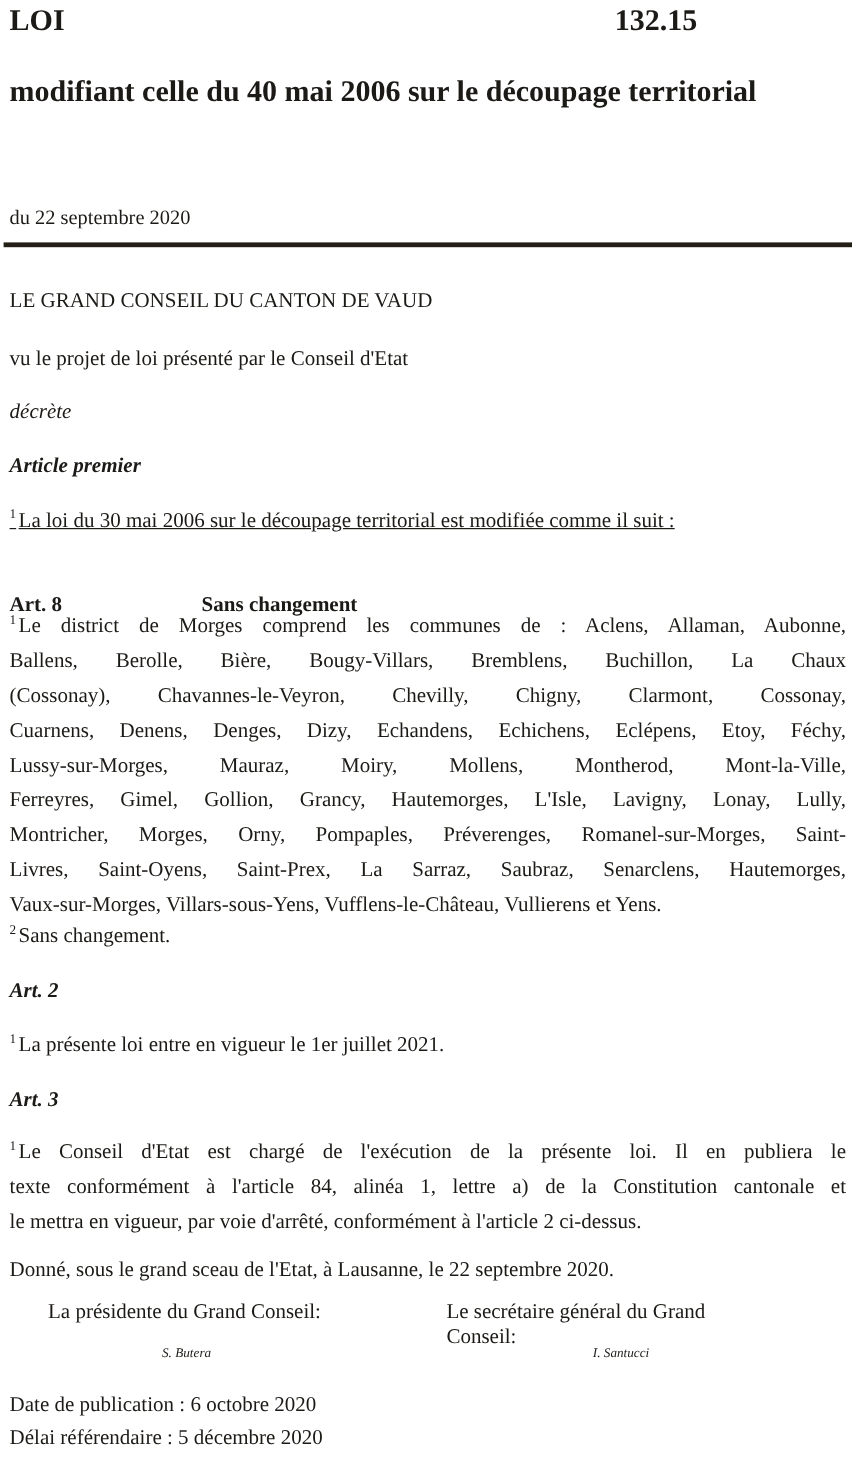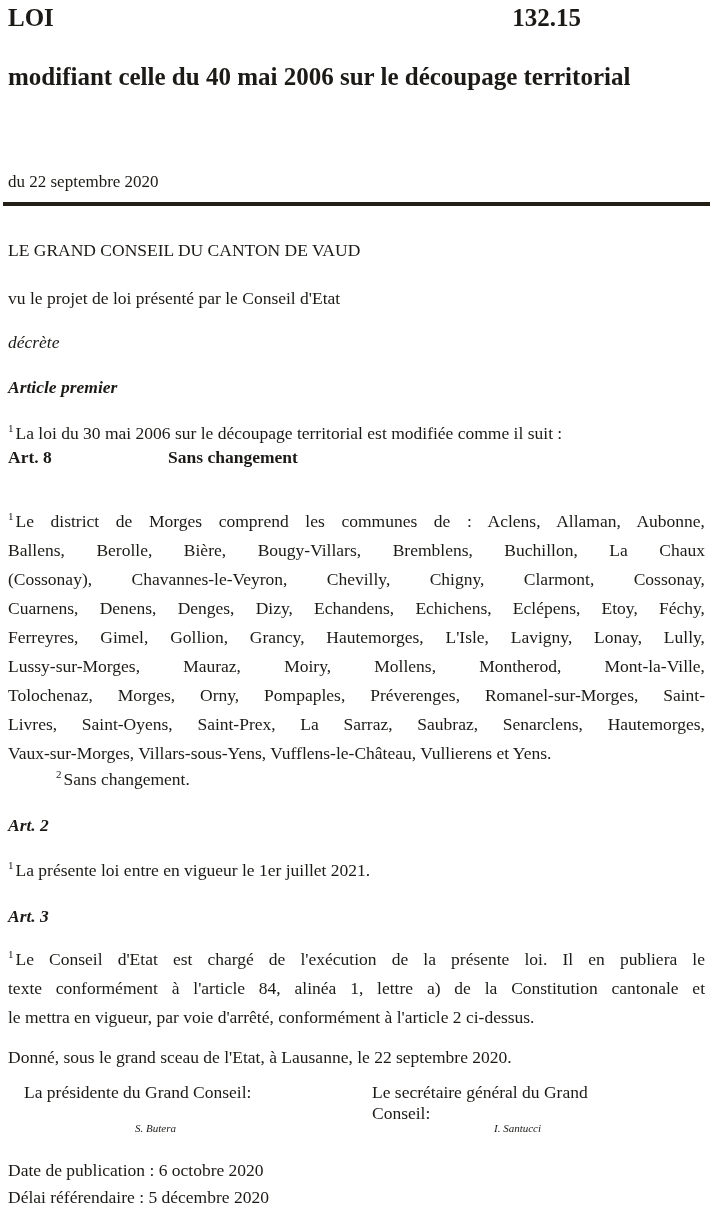"1 La loi du 30" div.p { text-decoration: none -> underline }
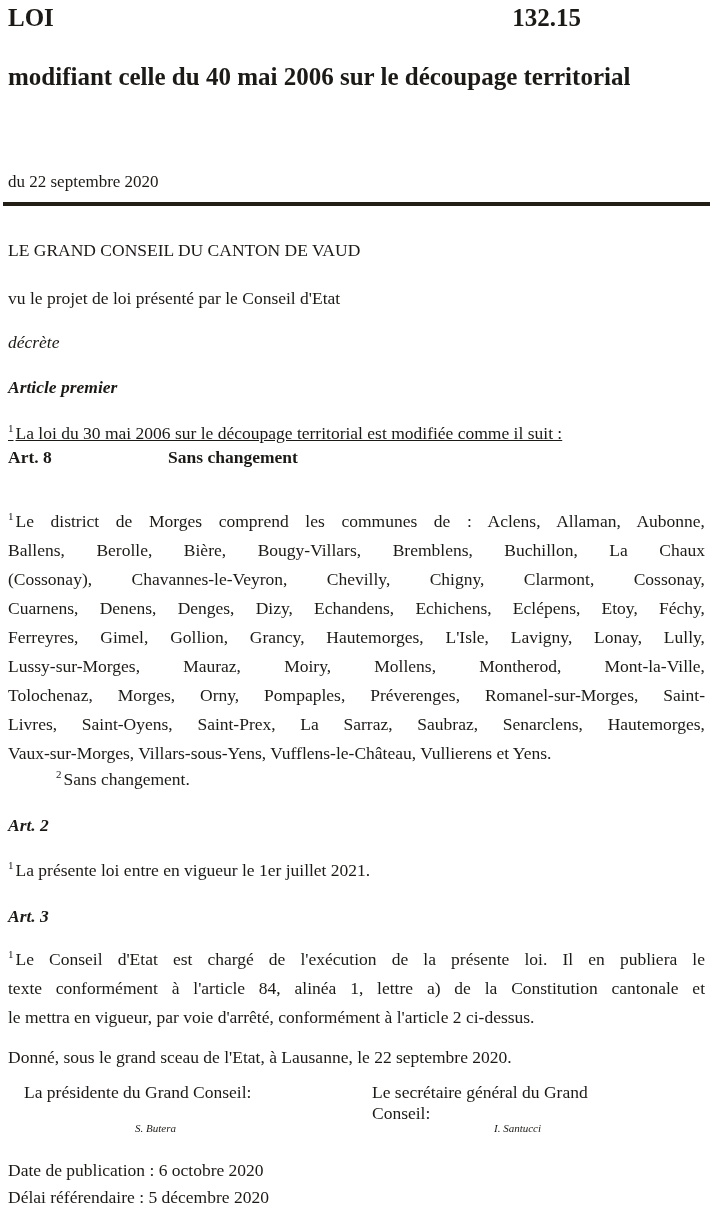"Art. 8" div.p { top: 443px -> 489px }
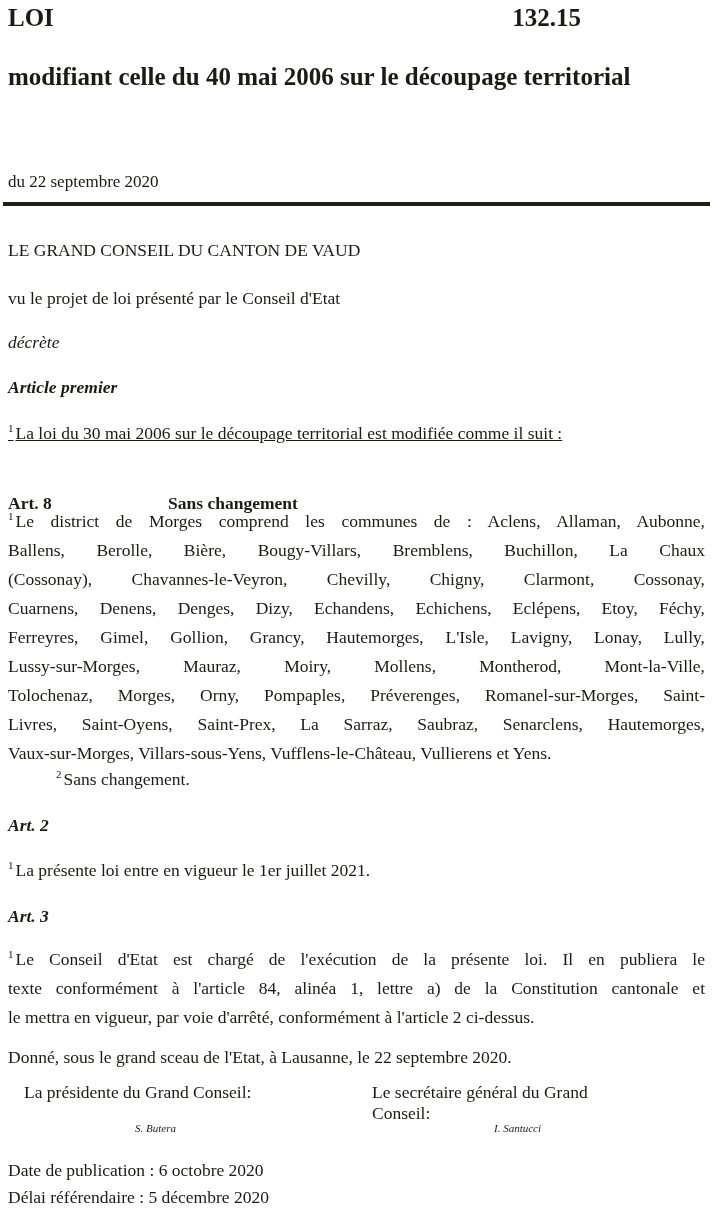"Ferreyres, Gimel, Gollion, Grancy," span.line { order: before "Lussy-sur-Morges, Mauraz, Moiry," -> after "Lussy-sur-Morges, Mauraz, Moiry," }
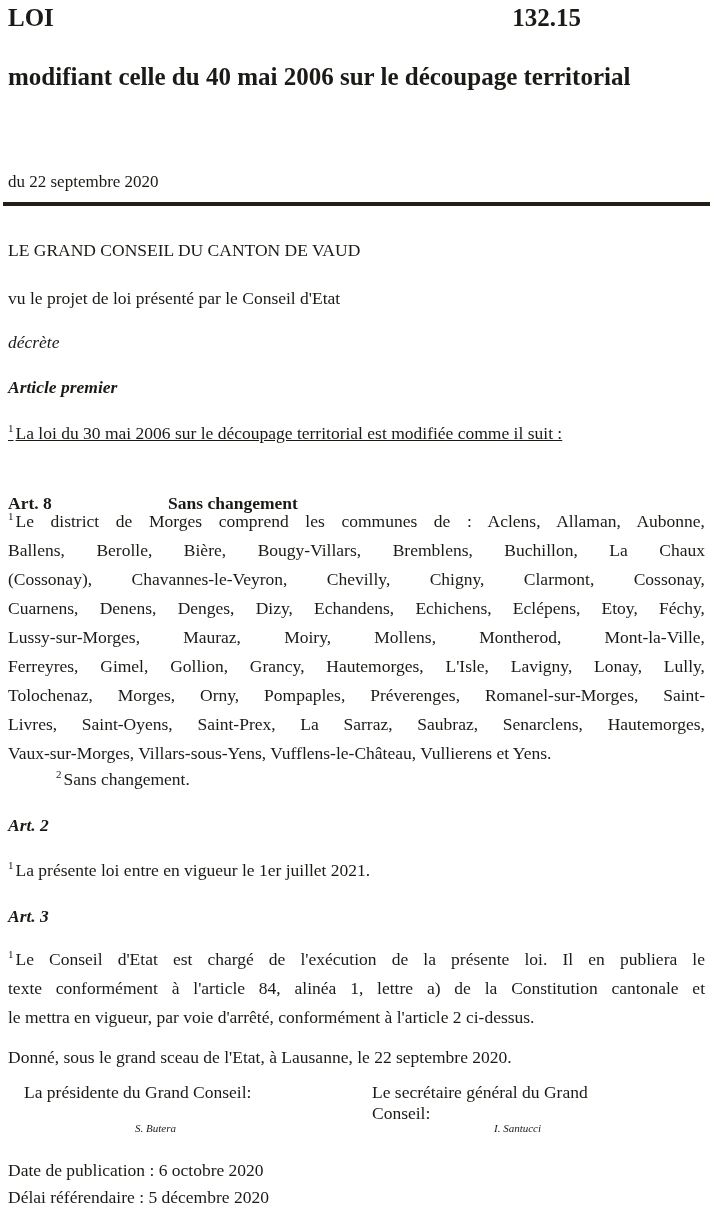"Tolochenaz, Morges, Orny, Pompaples," span.line { text: Tolochenaz -> Montricher }
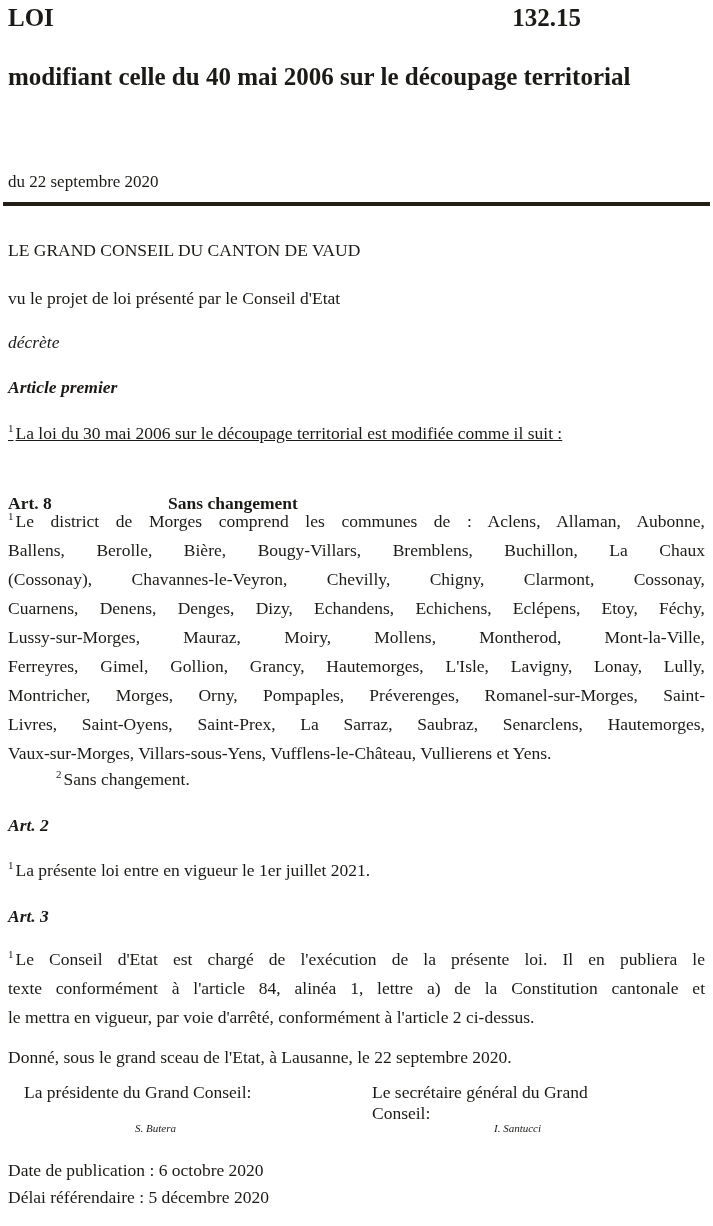"2 Sans changement." div.p { margin-left: 48px -> none }
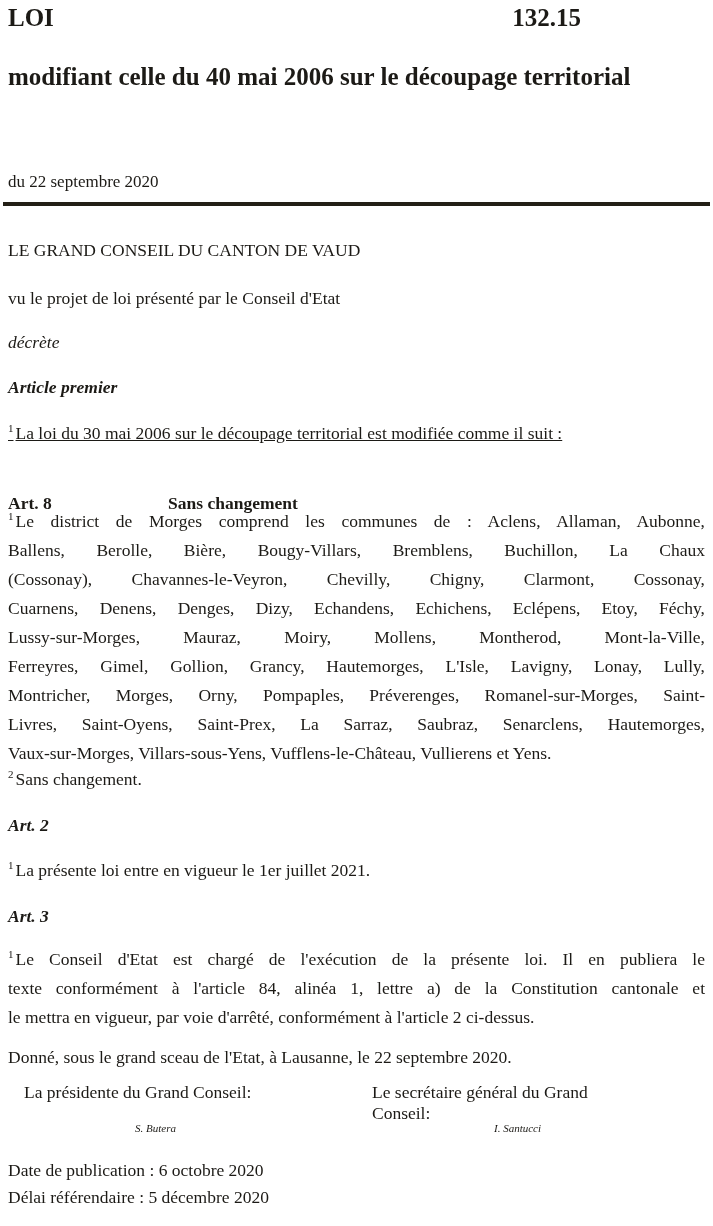"La présidente du Grand Conseil:" div.sig-label { left: 24px -> 40px }
